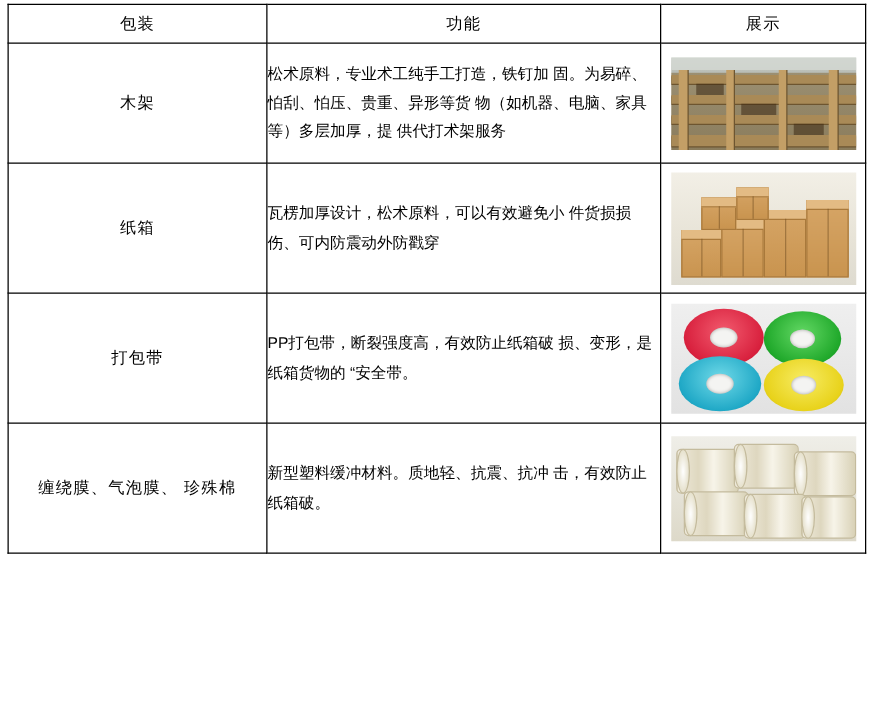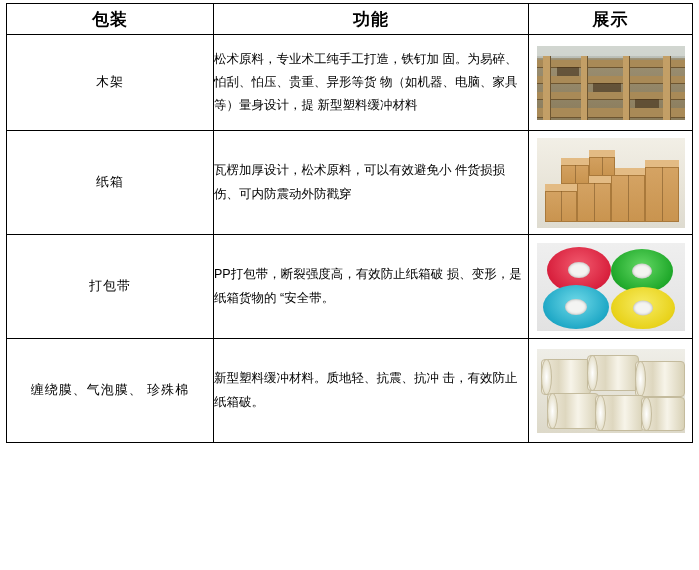"包装" thead th { font-size: 17px -> 13px; font-weight: bold -> normal }
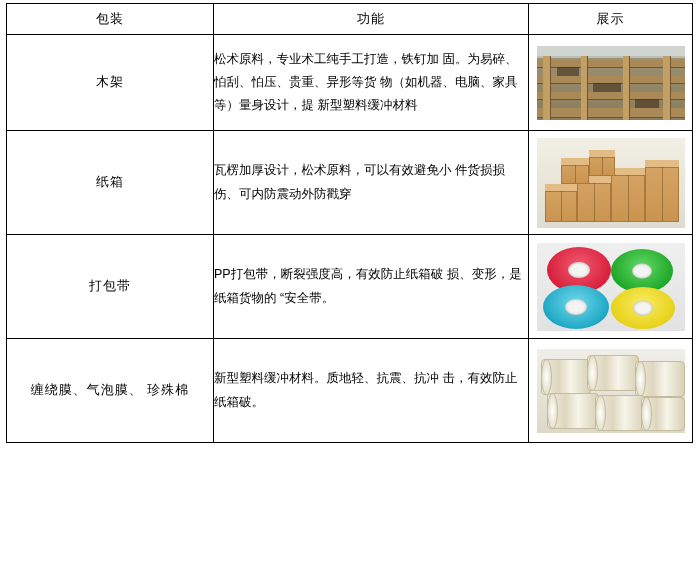"松术原料，专业术工纯手工打造，铁钉加 固。为易碎、怕刮、怕压、贵重、异形等货" td.func-cell { text: 量身设计，提 新型塑料缓冲材料 -> 多层加厚，提 供代打术架服务 }
